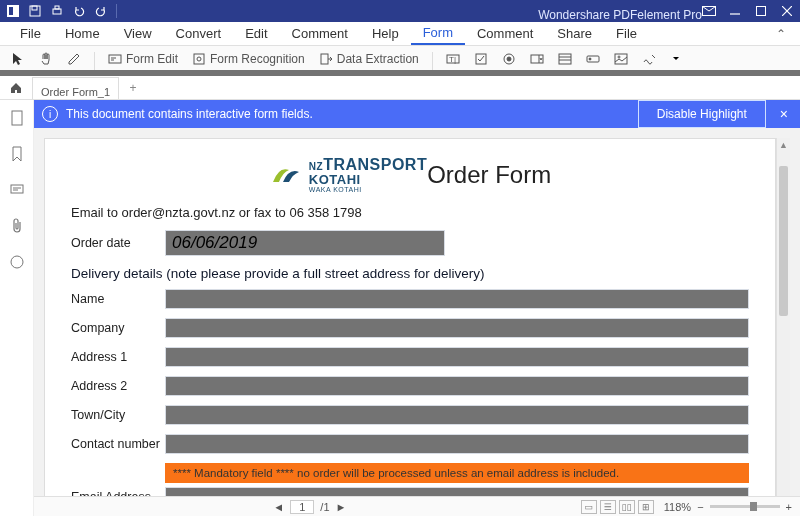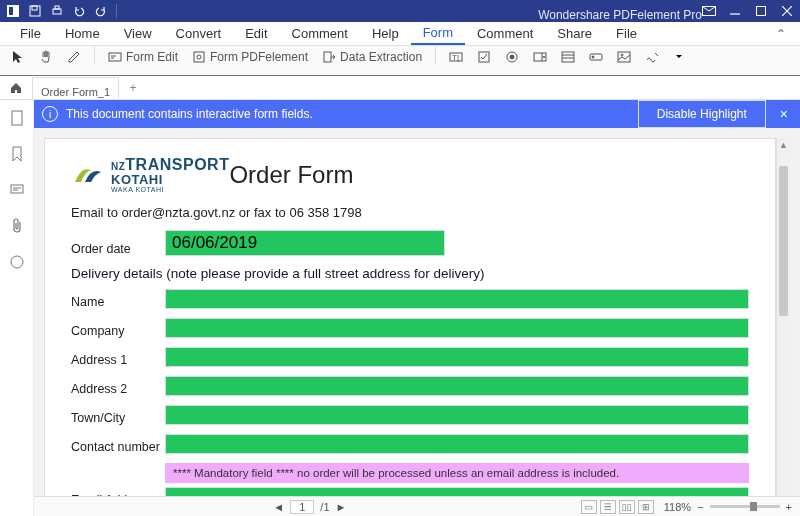"Form Edit" .toolbar { align-items: flex-start -> flex-end; border-bottom: 1px solid #737373 -> 6px solid #737373 }
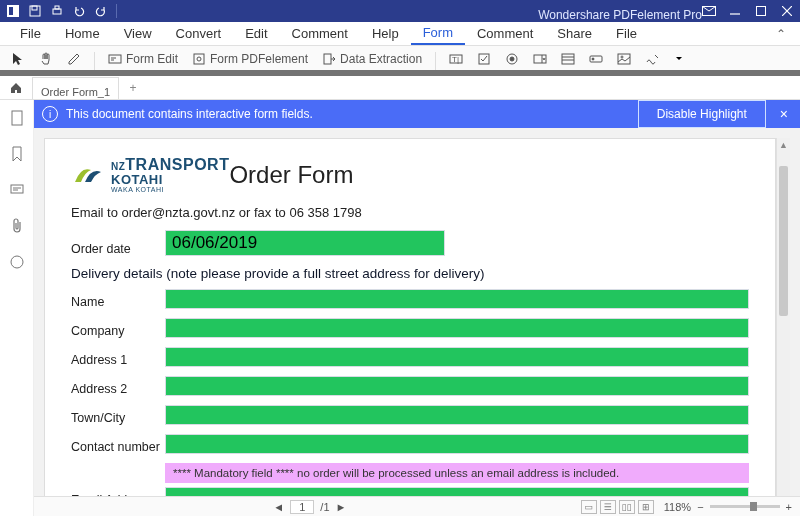"Form PDFelement" span { text: PDFelement -> Recognition }
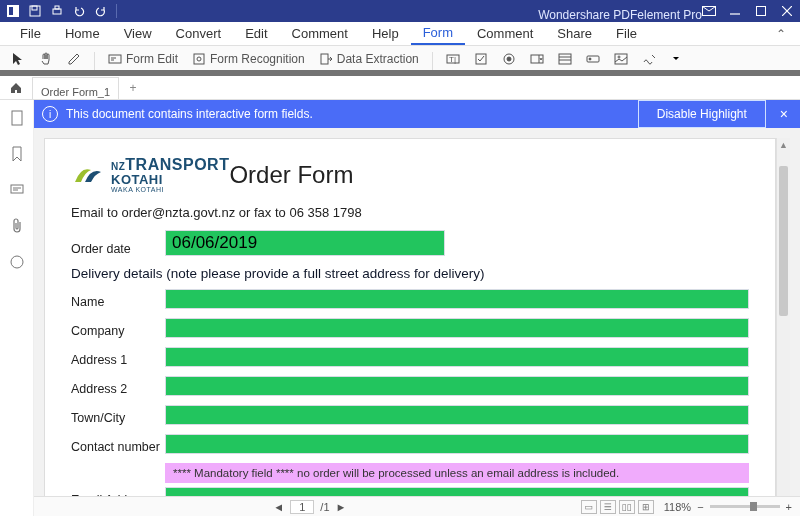"NZTRANSPORT" .paper-head { justify-content: flex-start -> center }
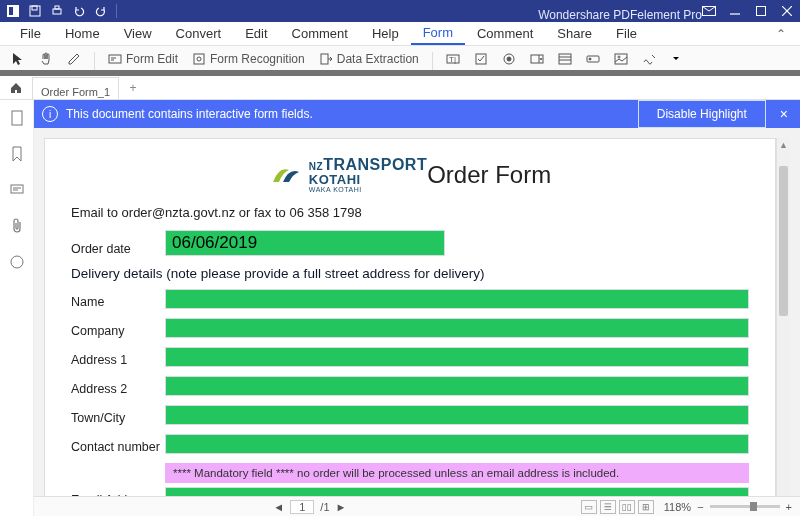"Order date" .row { align-items: flex-end -> center }
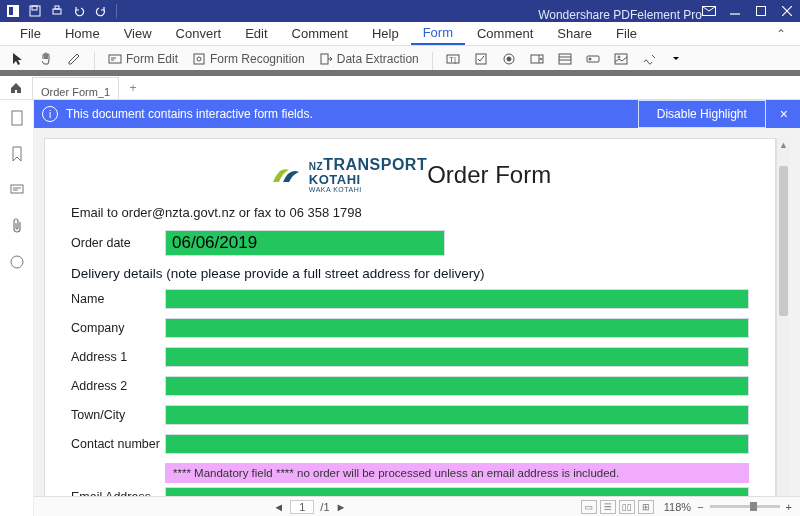"06/06/2019" .row .fld { background: #22c55e -> #737373; font-style: none -> italic }
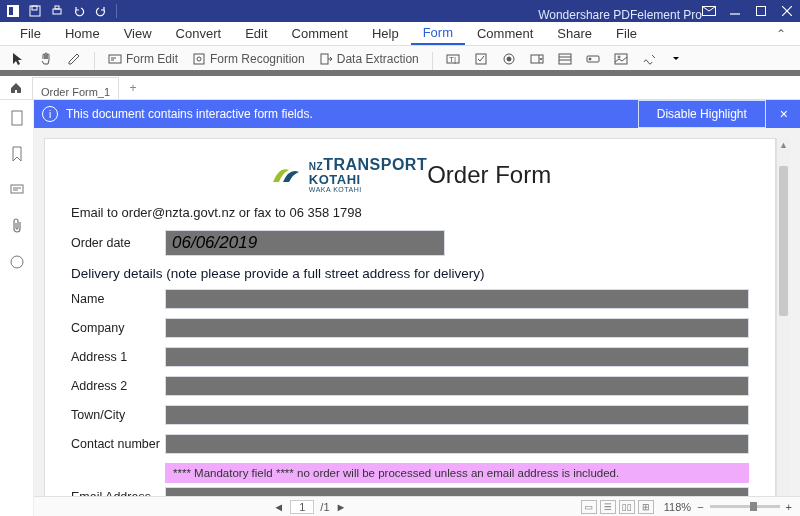"**** Mandatory field **** no" .mandatory { background: #f0abfc -> #f97316 }
